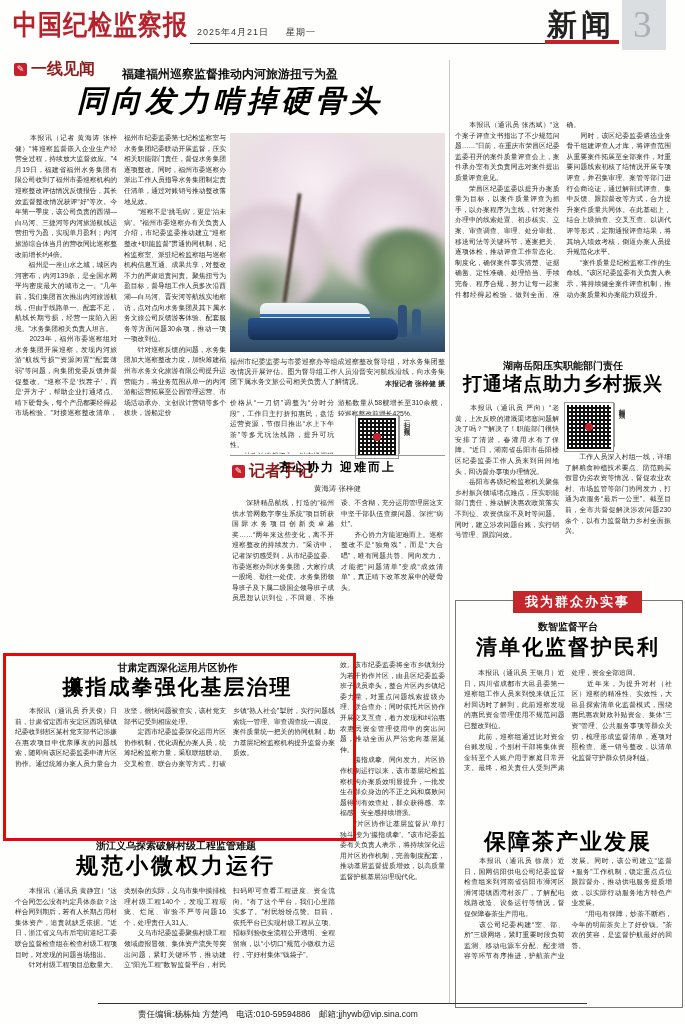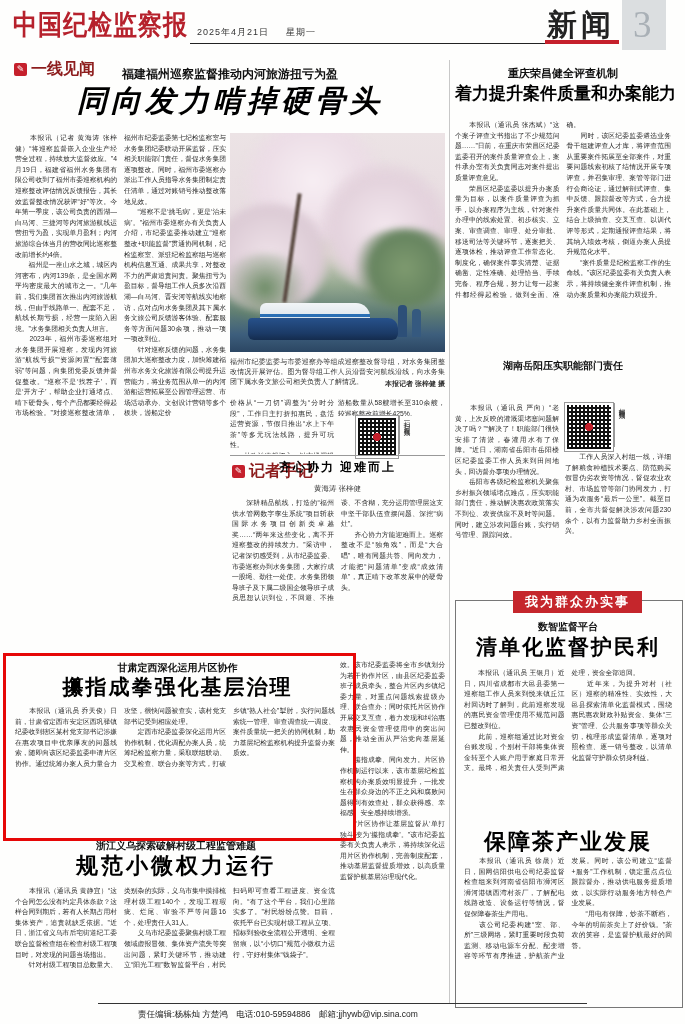"重庆荣昌健全评查机制" div.abs { html: <div>重庆荣昌健全评查机制</div> -> none }
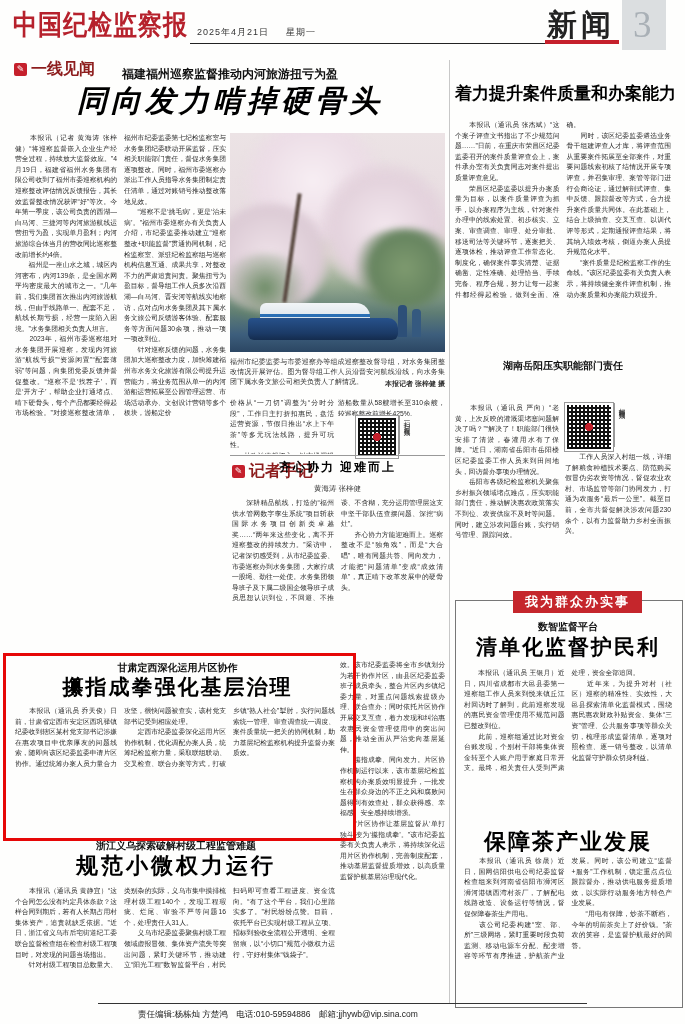"着力提升案件质量和办案能力" div.abs { html: <div>着力提升案件质量和办案能力</div> -> none }
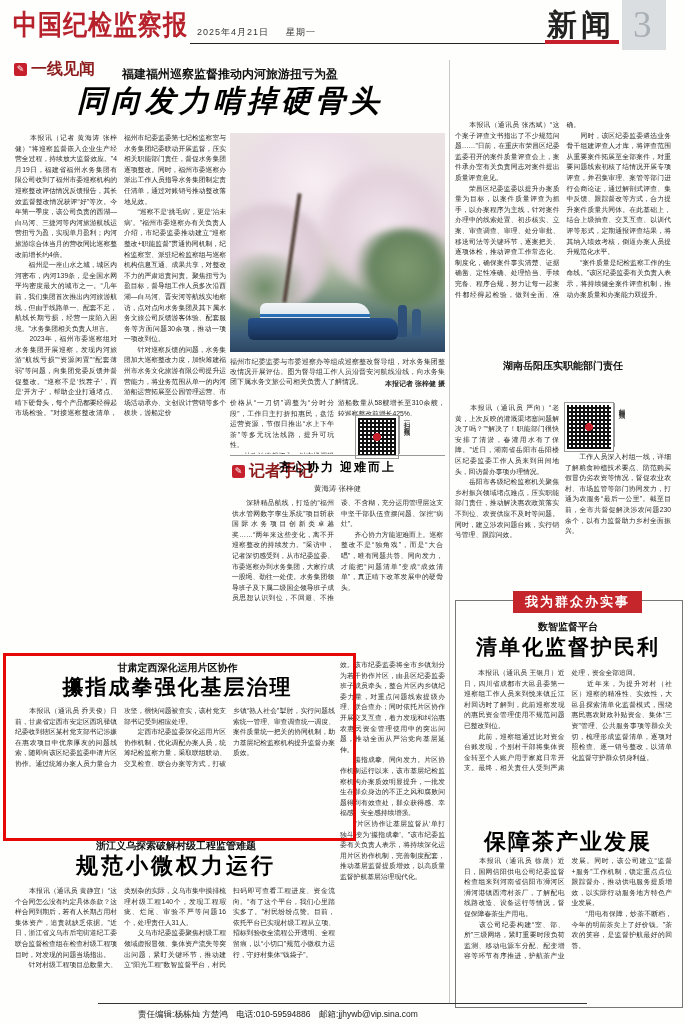"打通堵点助力乡村振兴" div.abs { html: none -> <div>打通堵点助力乡村振兴</div> }
